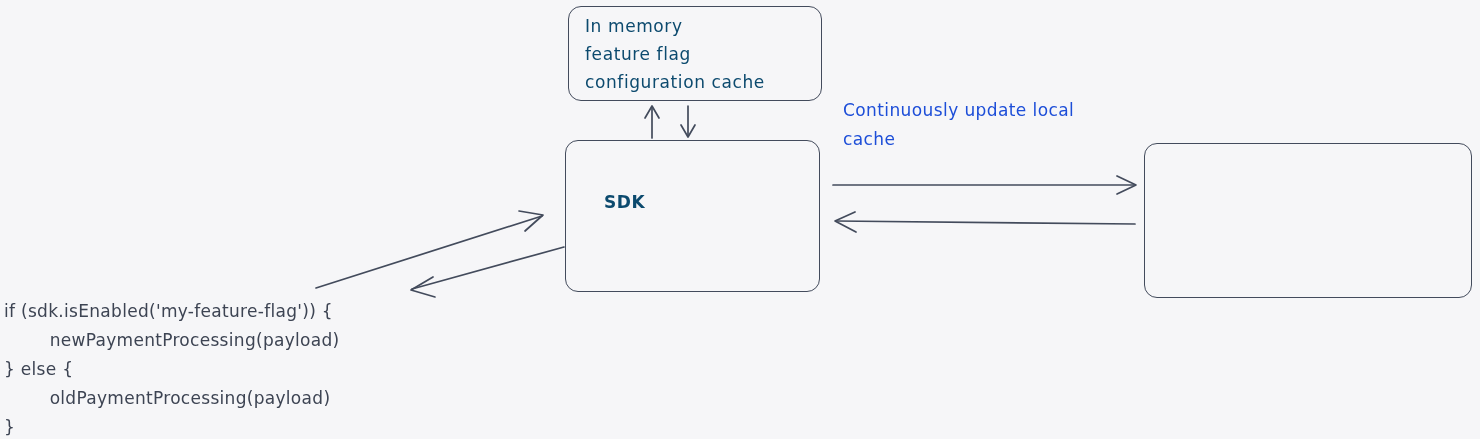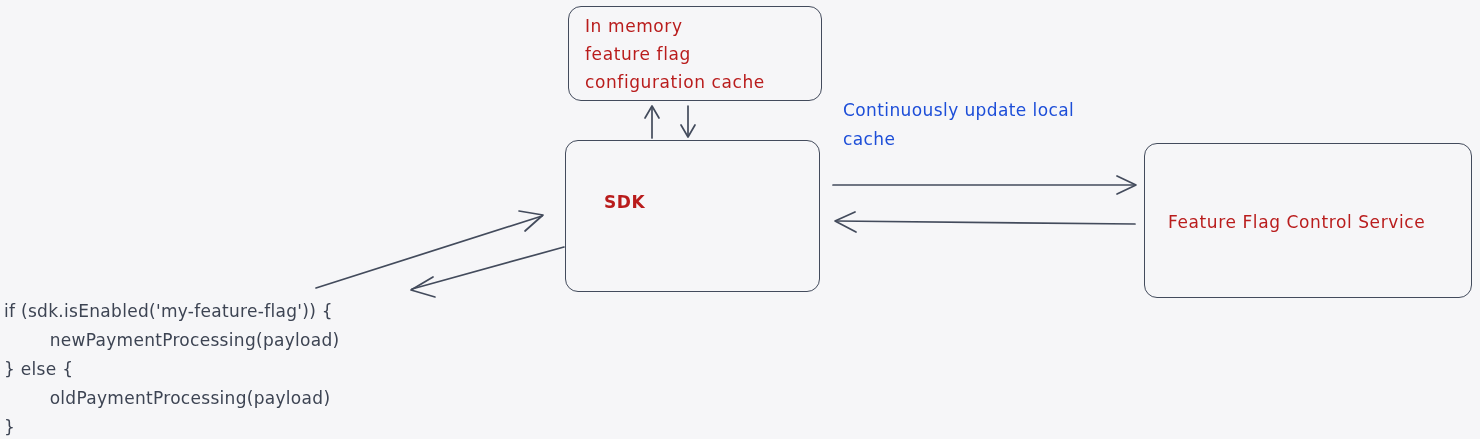"In memory" .node-label { color: #b91c1c -> #0c4a6e }
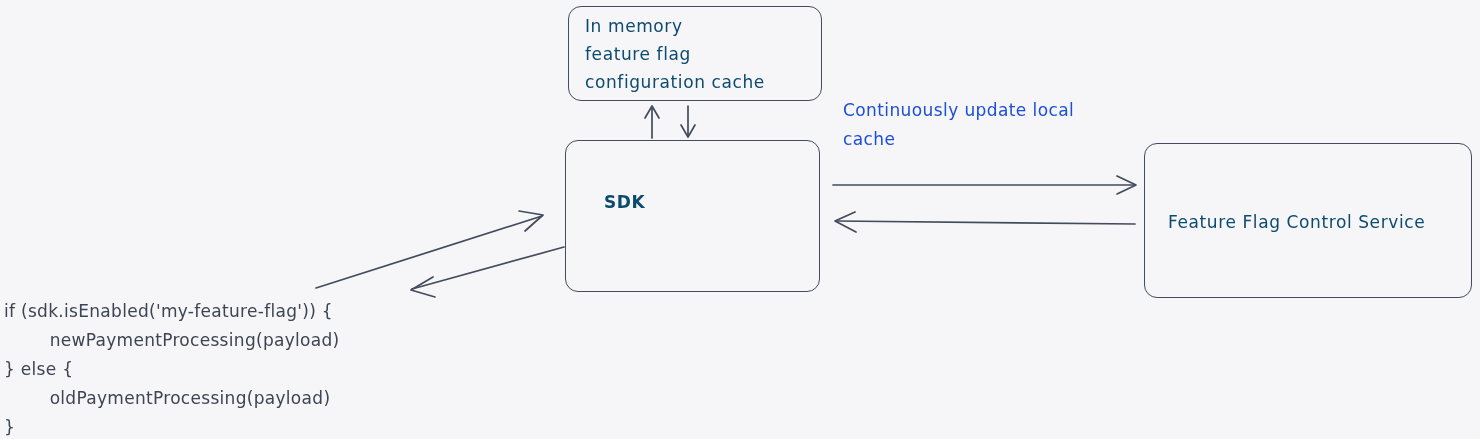"Feature Flag Control Service" div.node-label { html: <div>Feature Flag Control Service</div> -> none }
